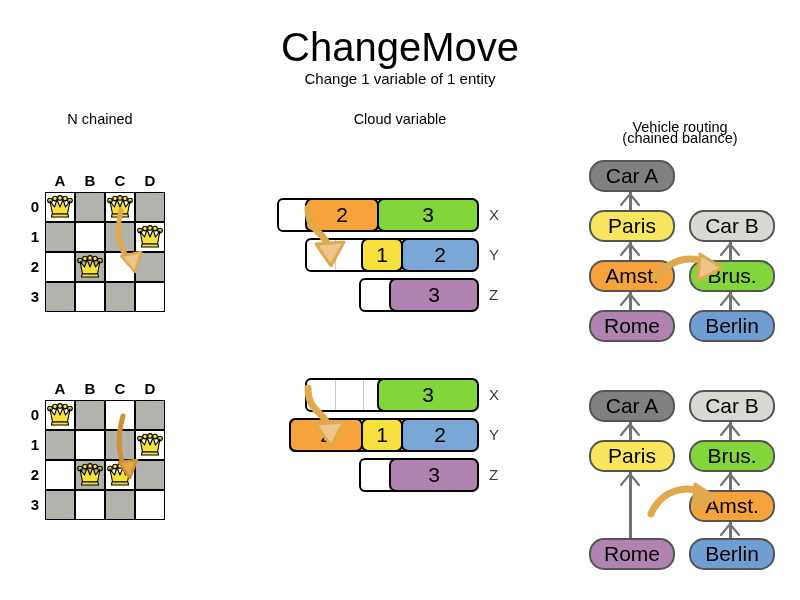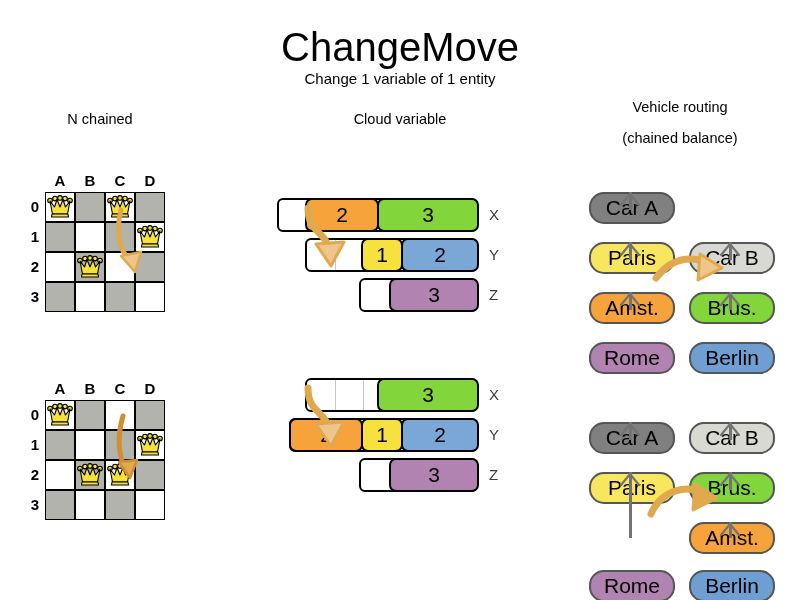"Vehicle routing" div.section-title { top: 98px -> 118px }
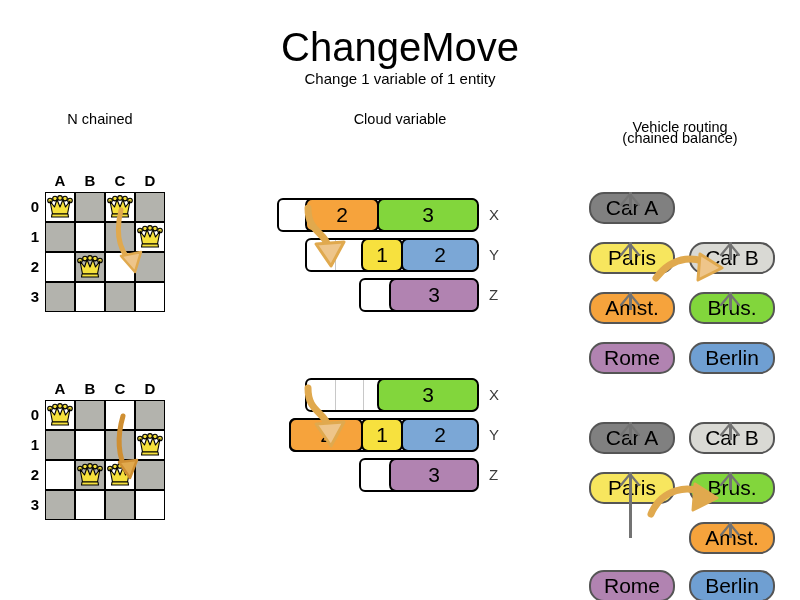"Car A" .rbox { margin-top: 32px -> none }
